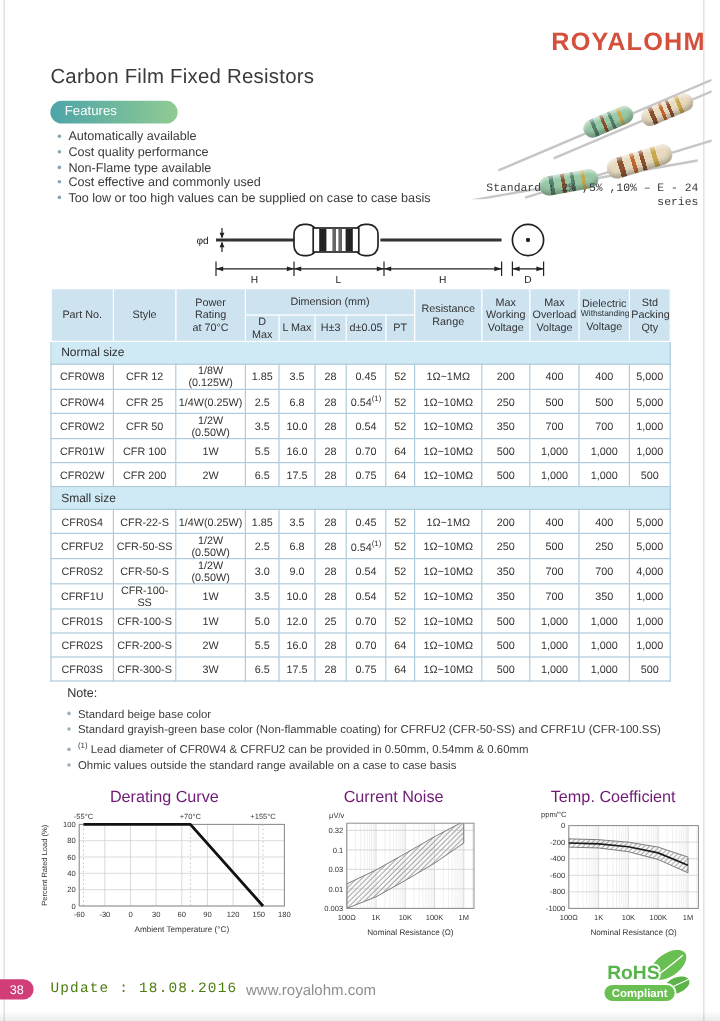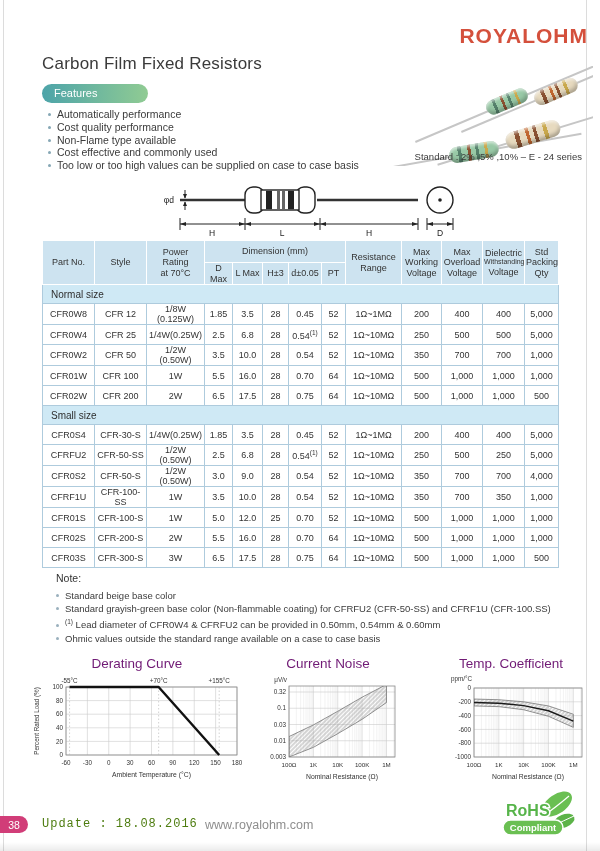"Automatically performance" li { text: performance -> available }
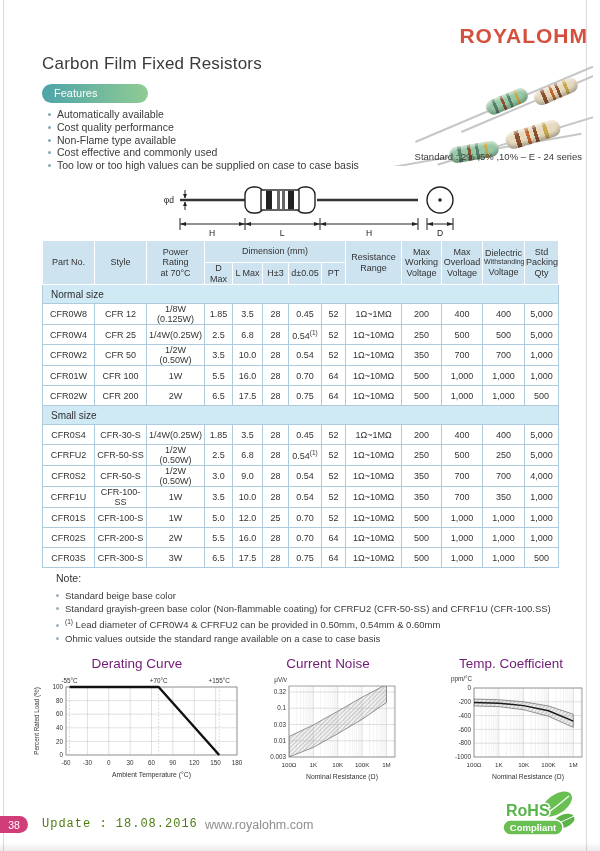"Standard : 2% ,5% ,10%" .standard-note { font-family: none -> Liberation Mono, monospace }
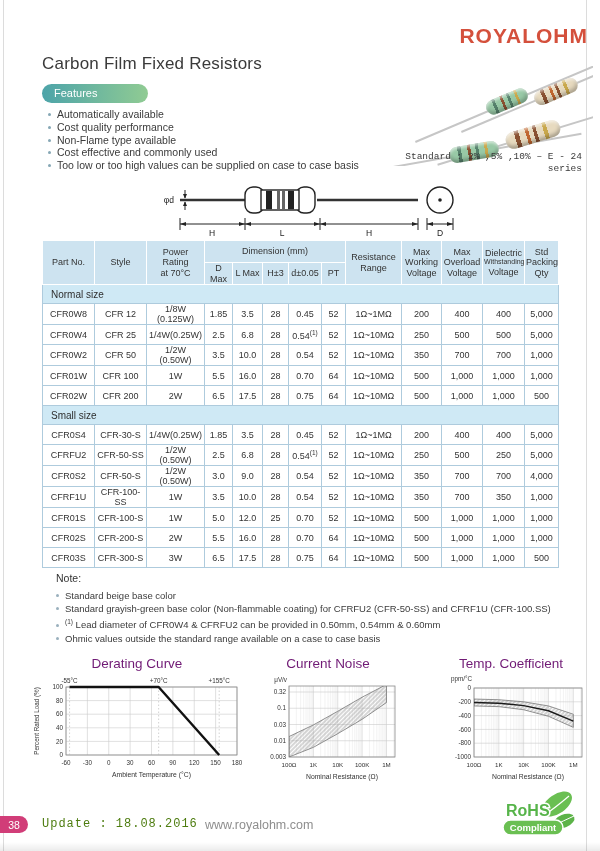"CFR-30-S" td { text: CFR-30-S -> CFR-22-S }
